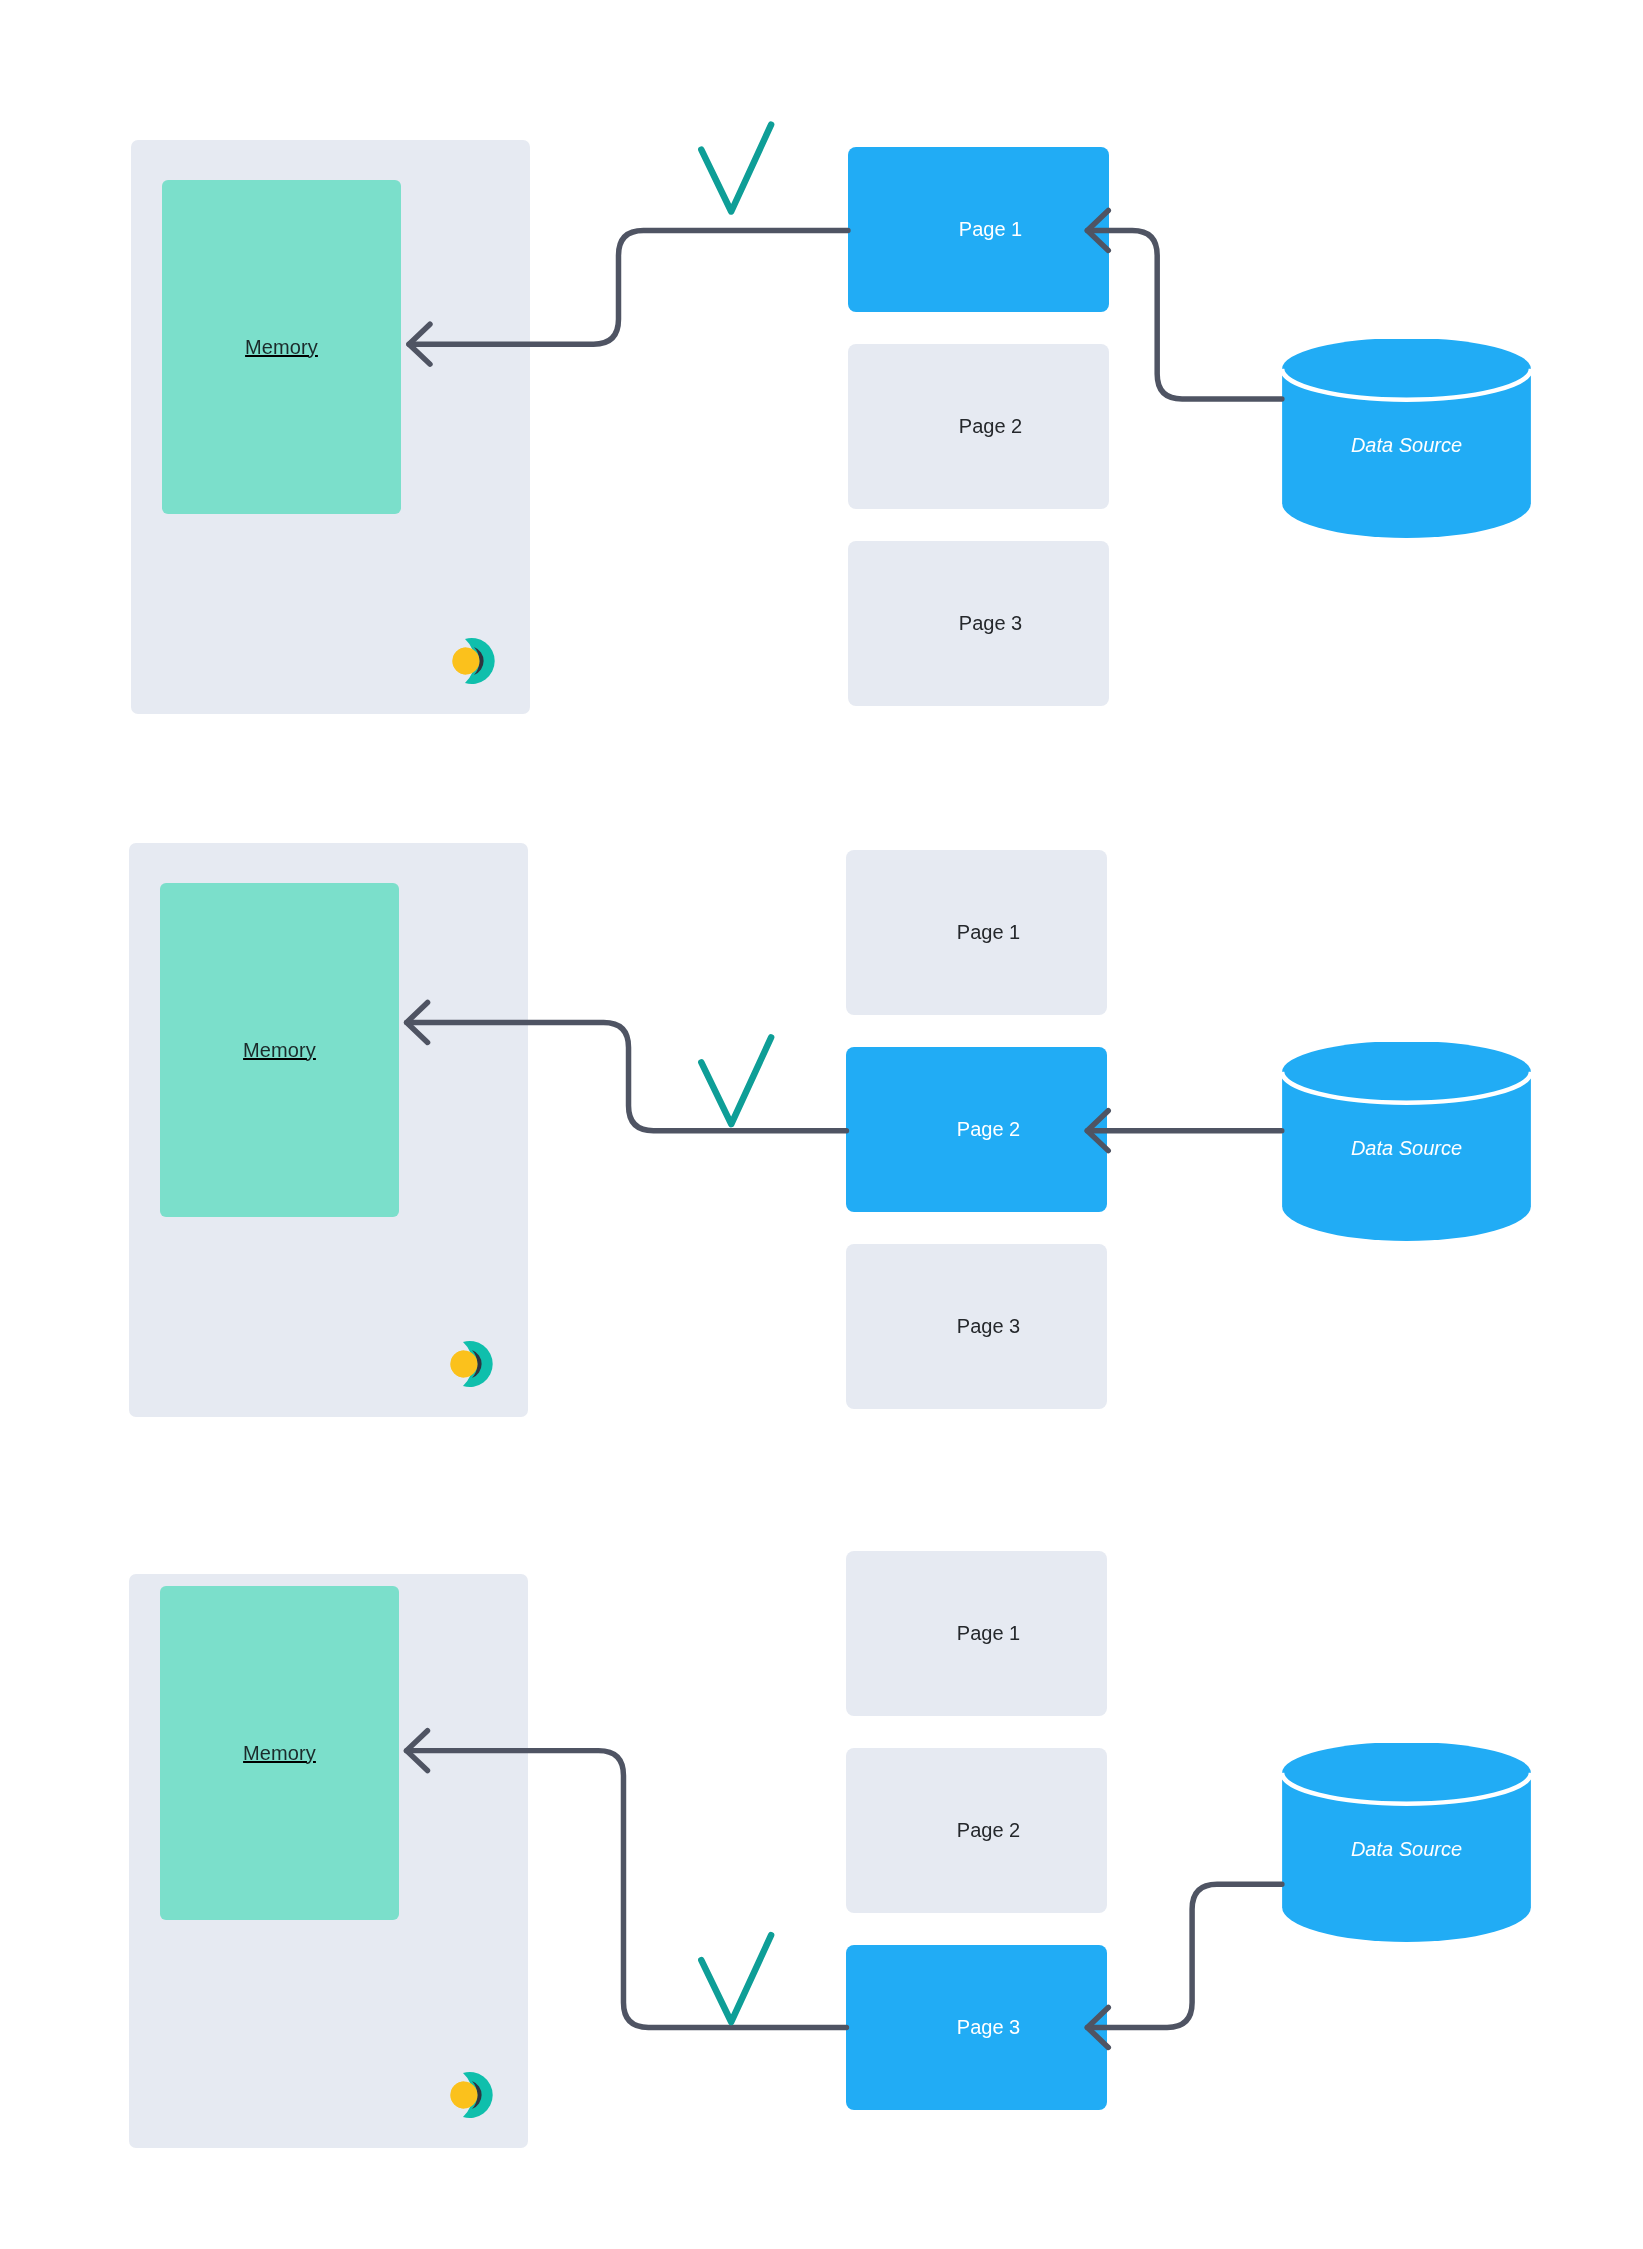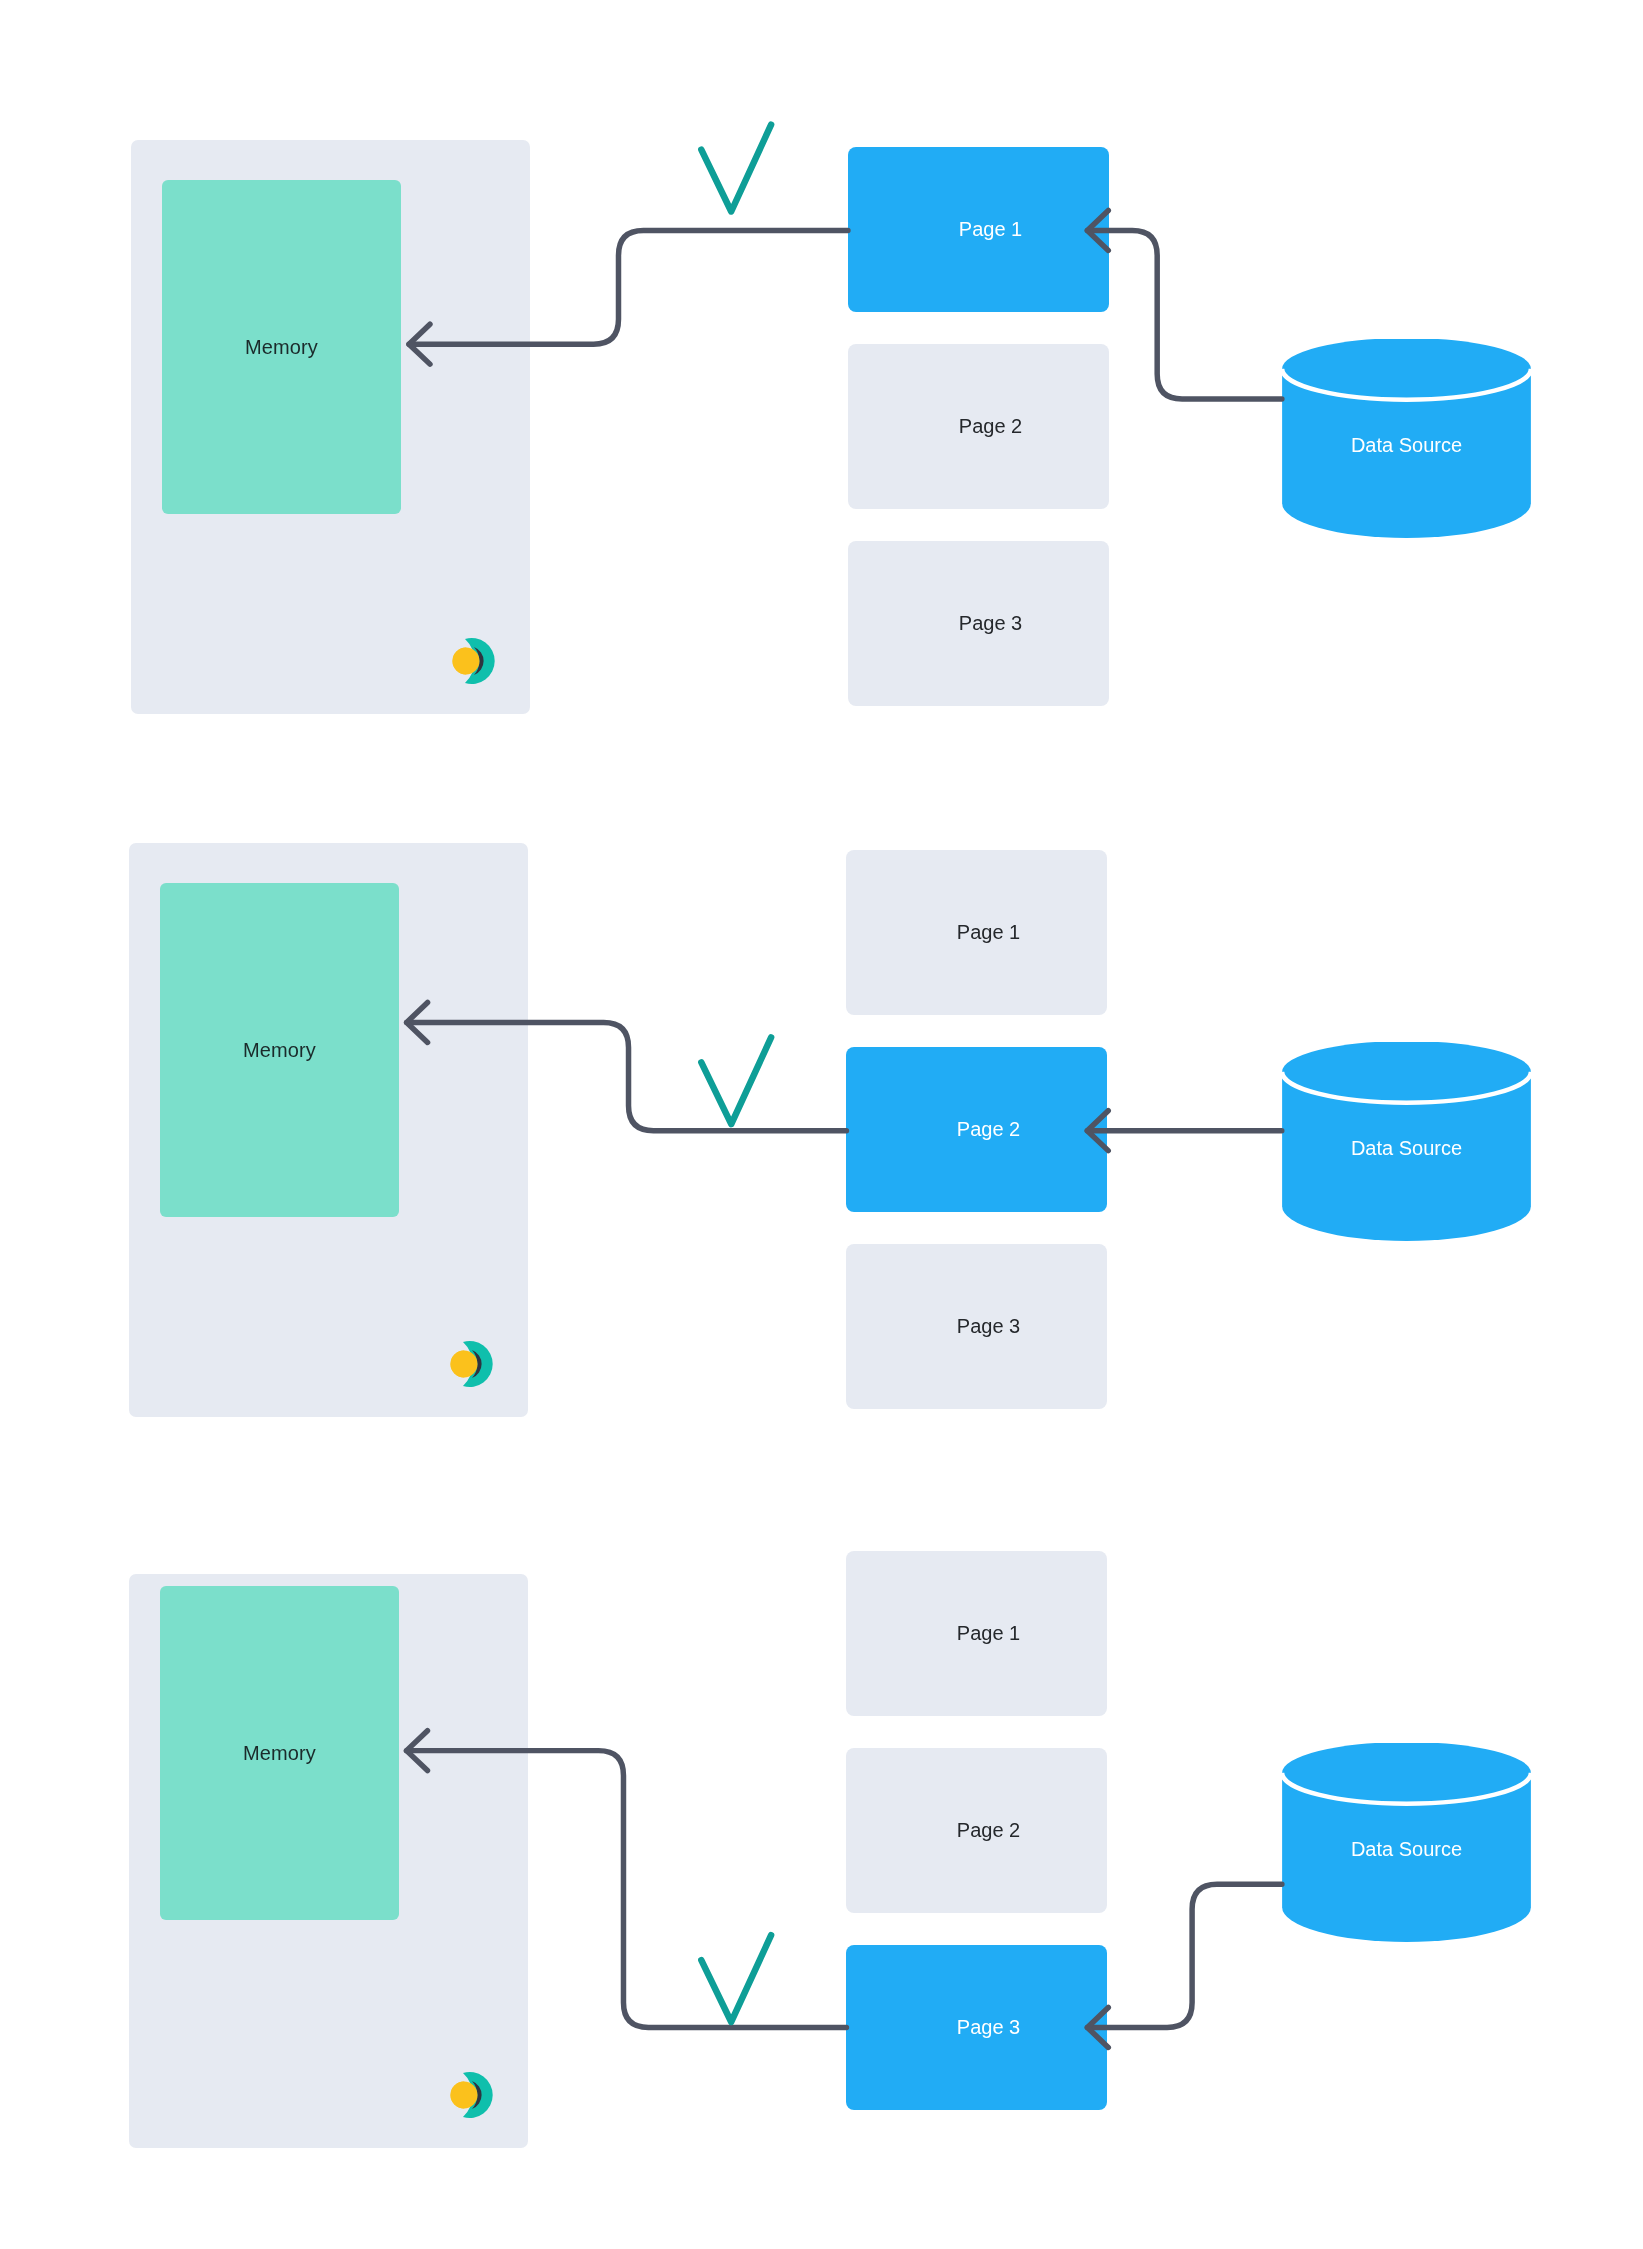"Memory" .mem-block { text-decoration: none -> underline }
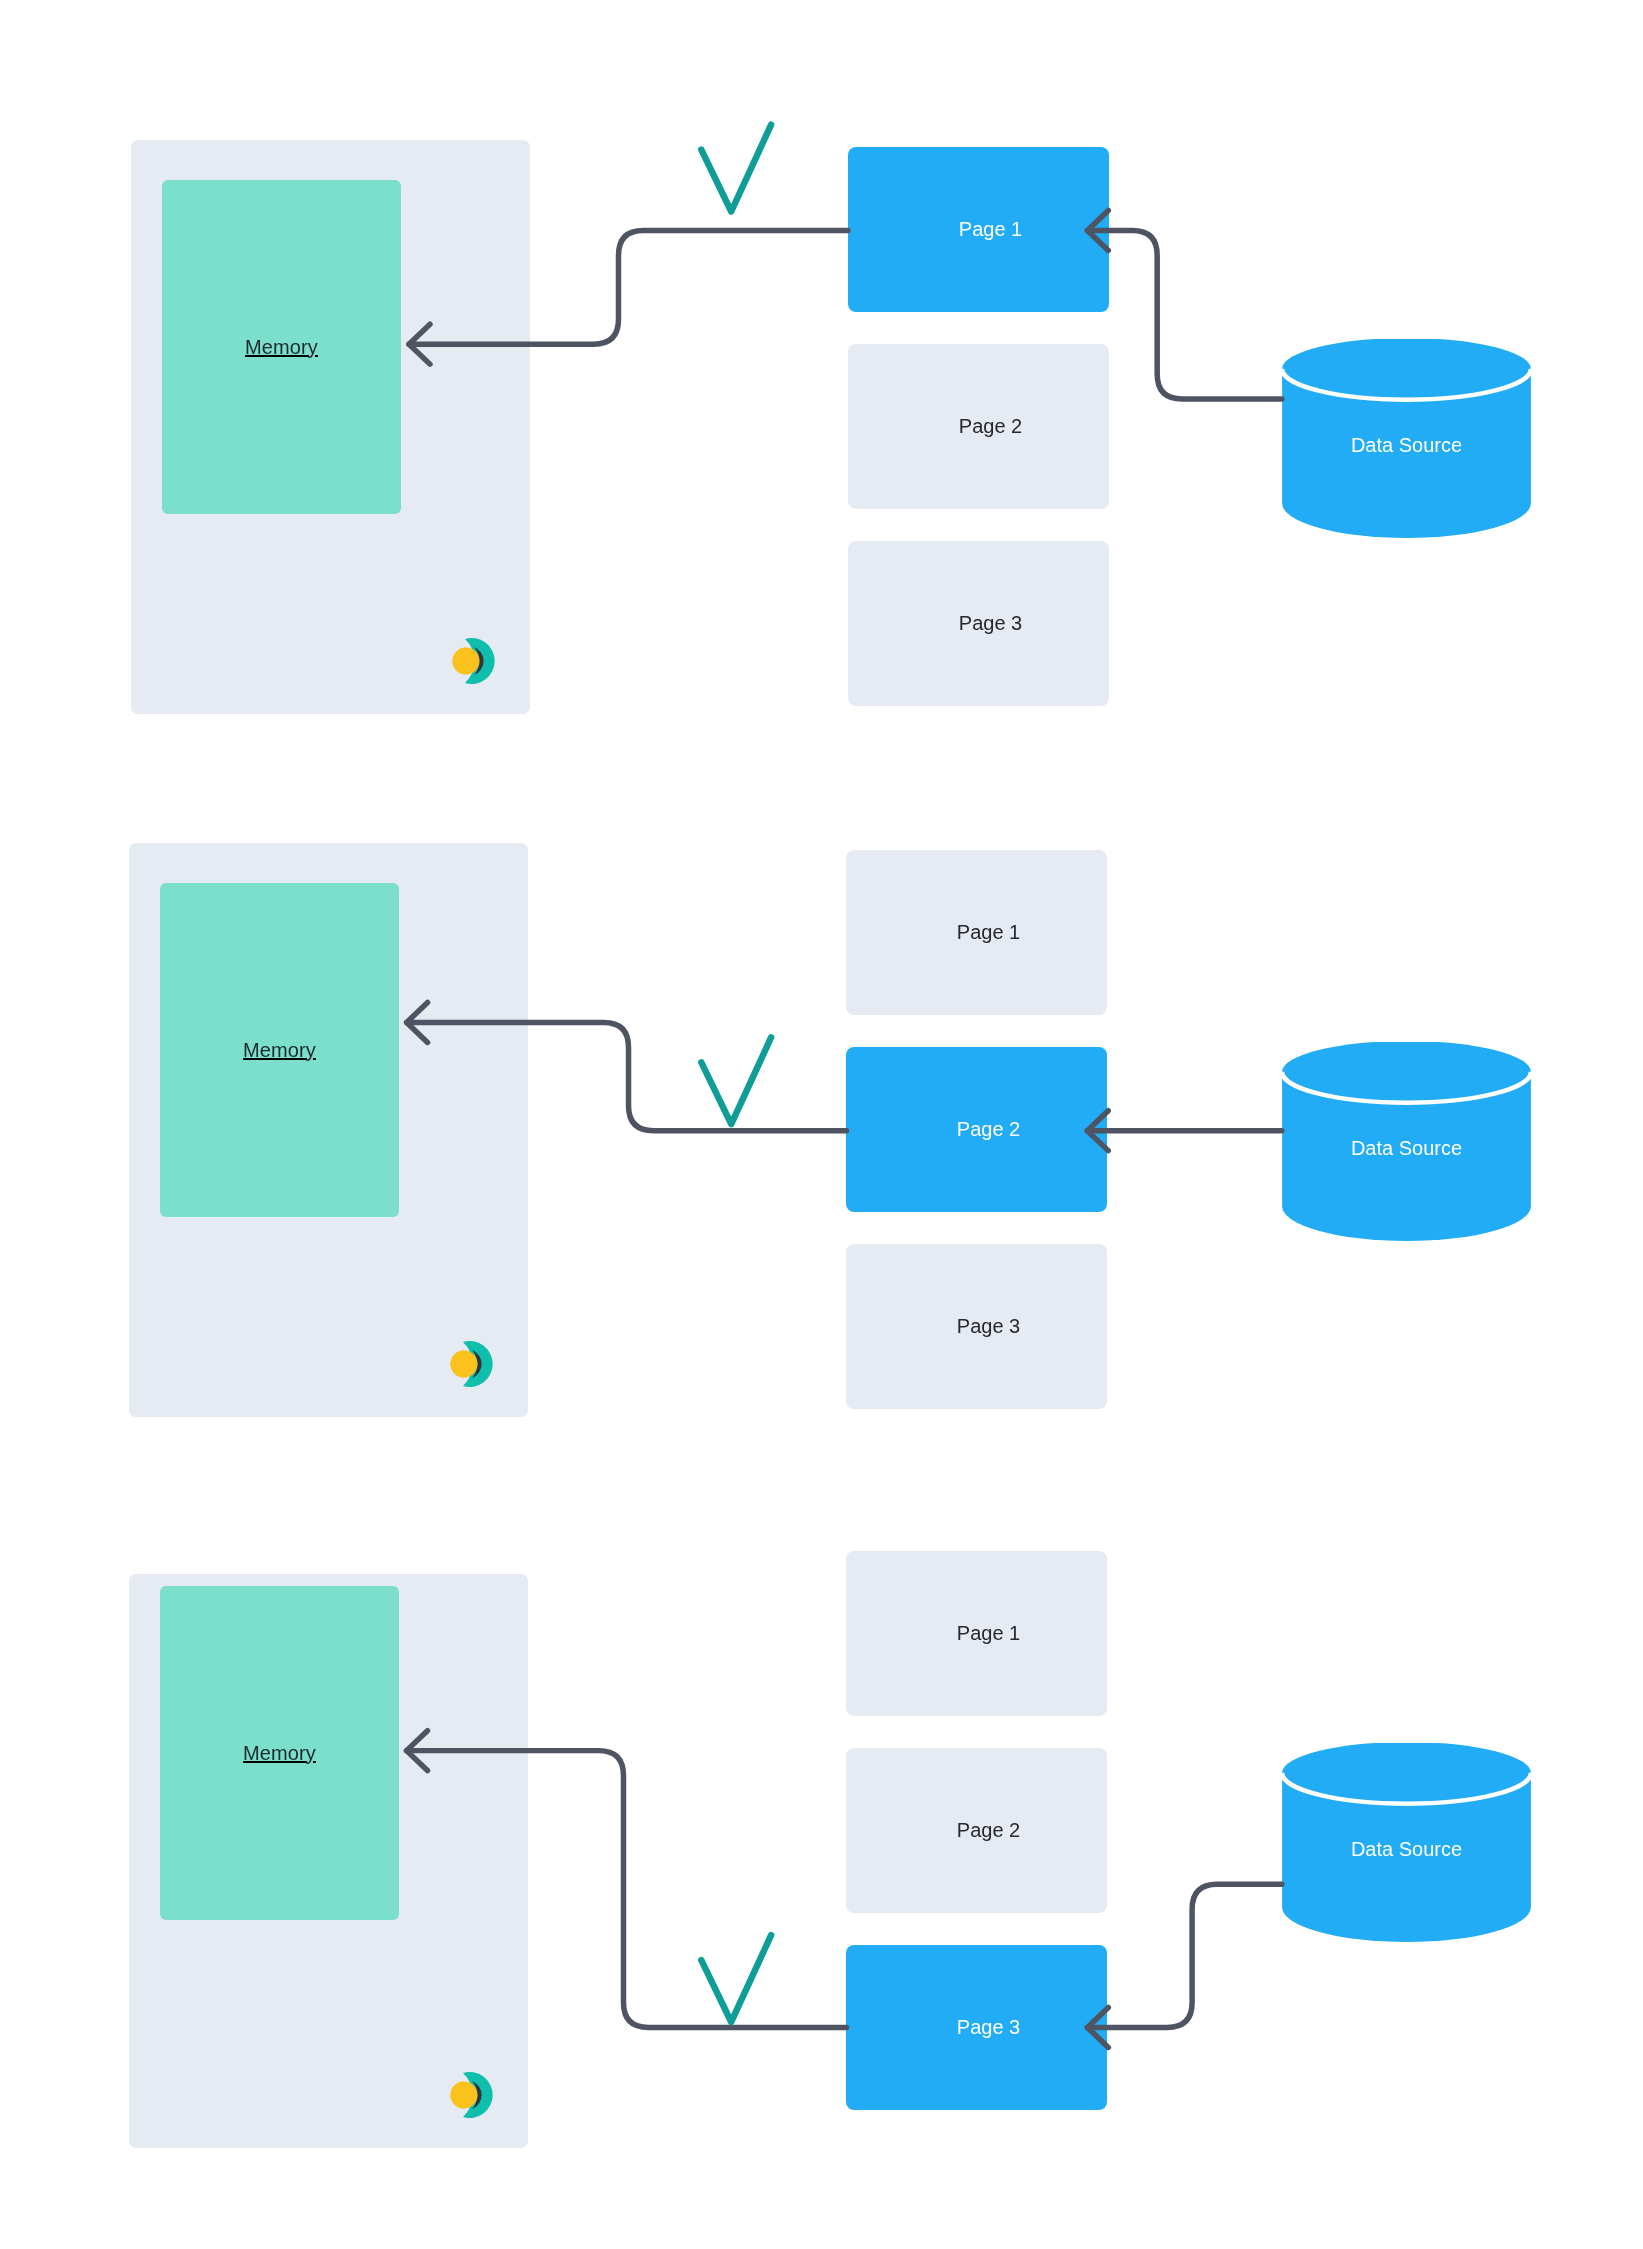"Data Source" .ds-label { font-style: none -> italic }
